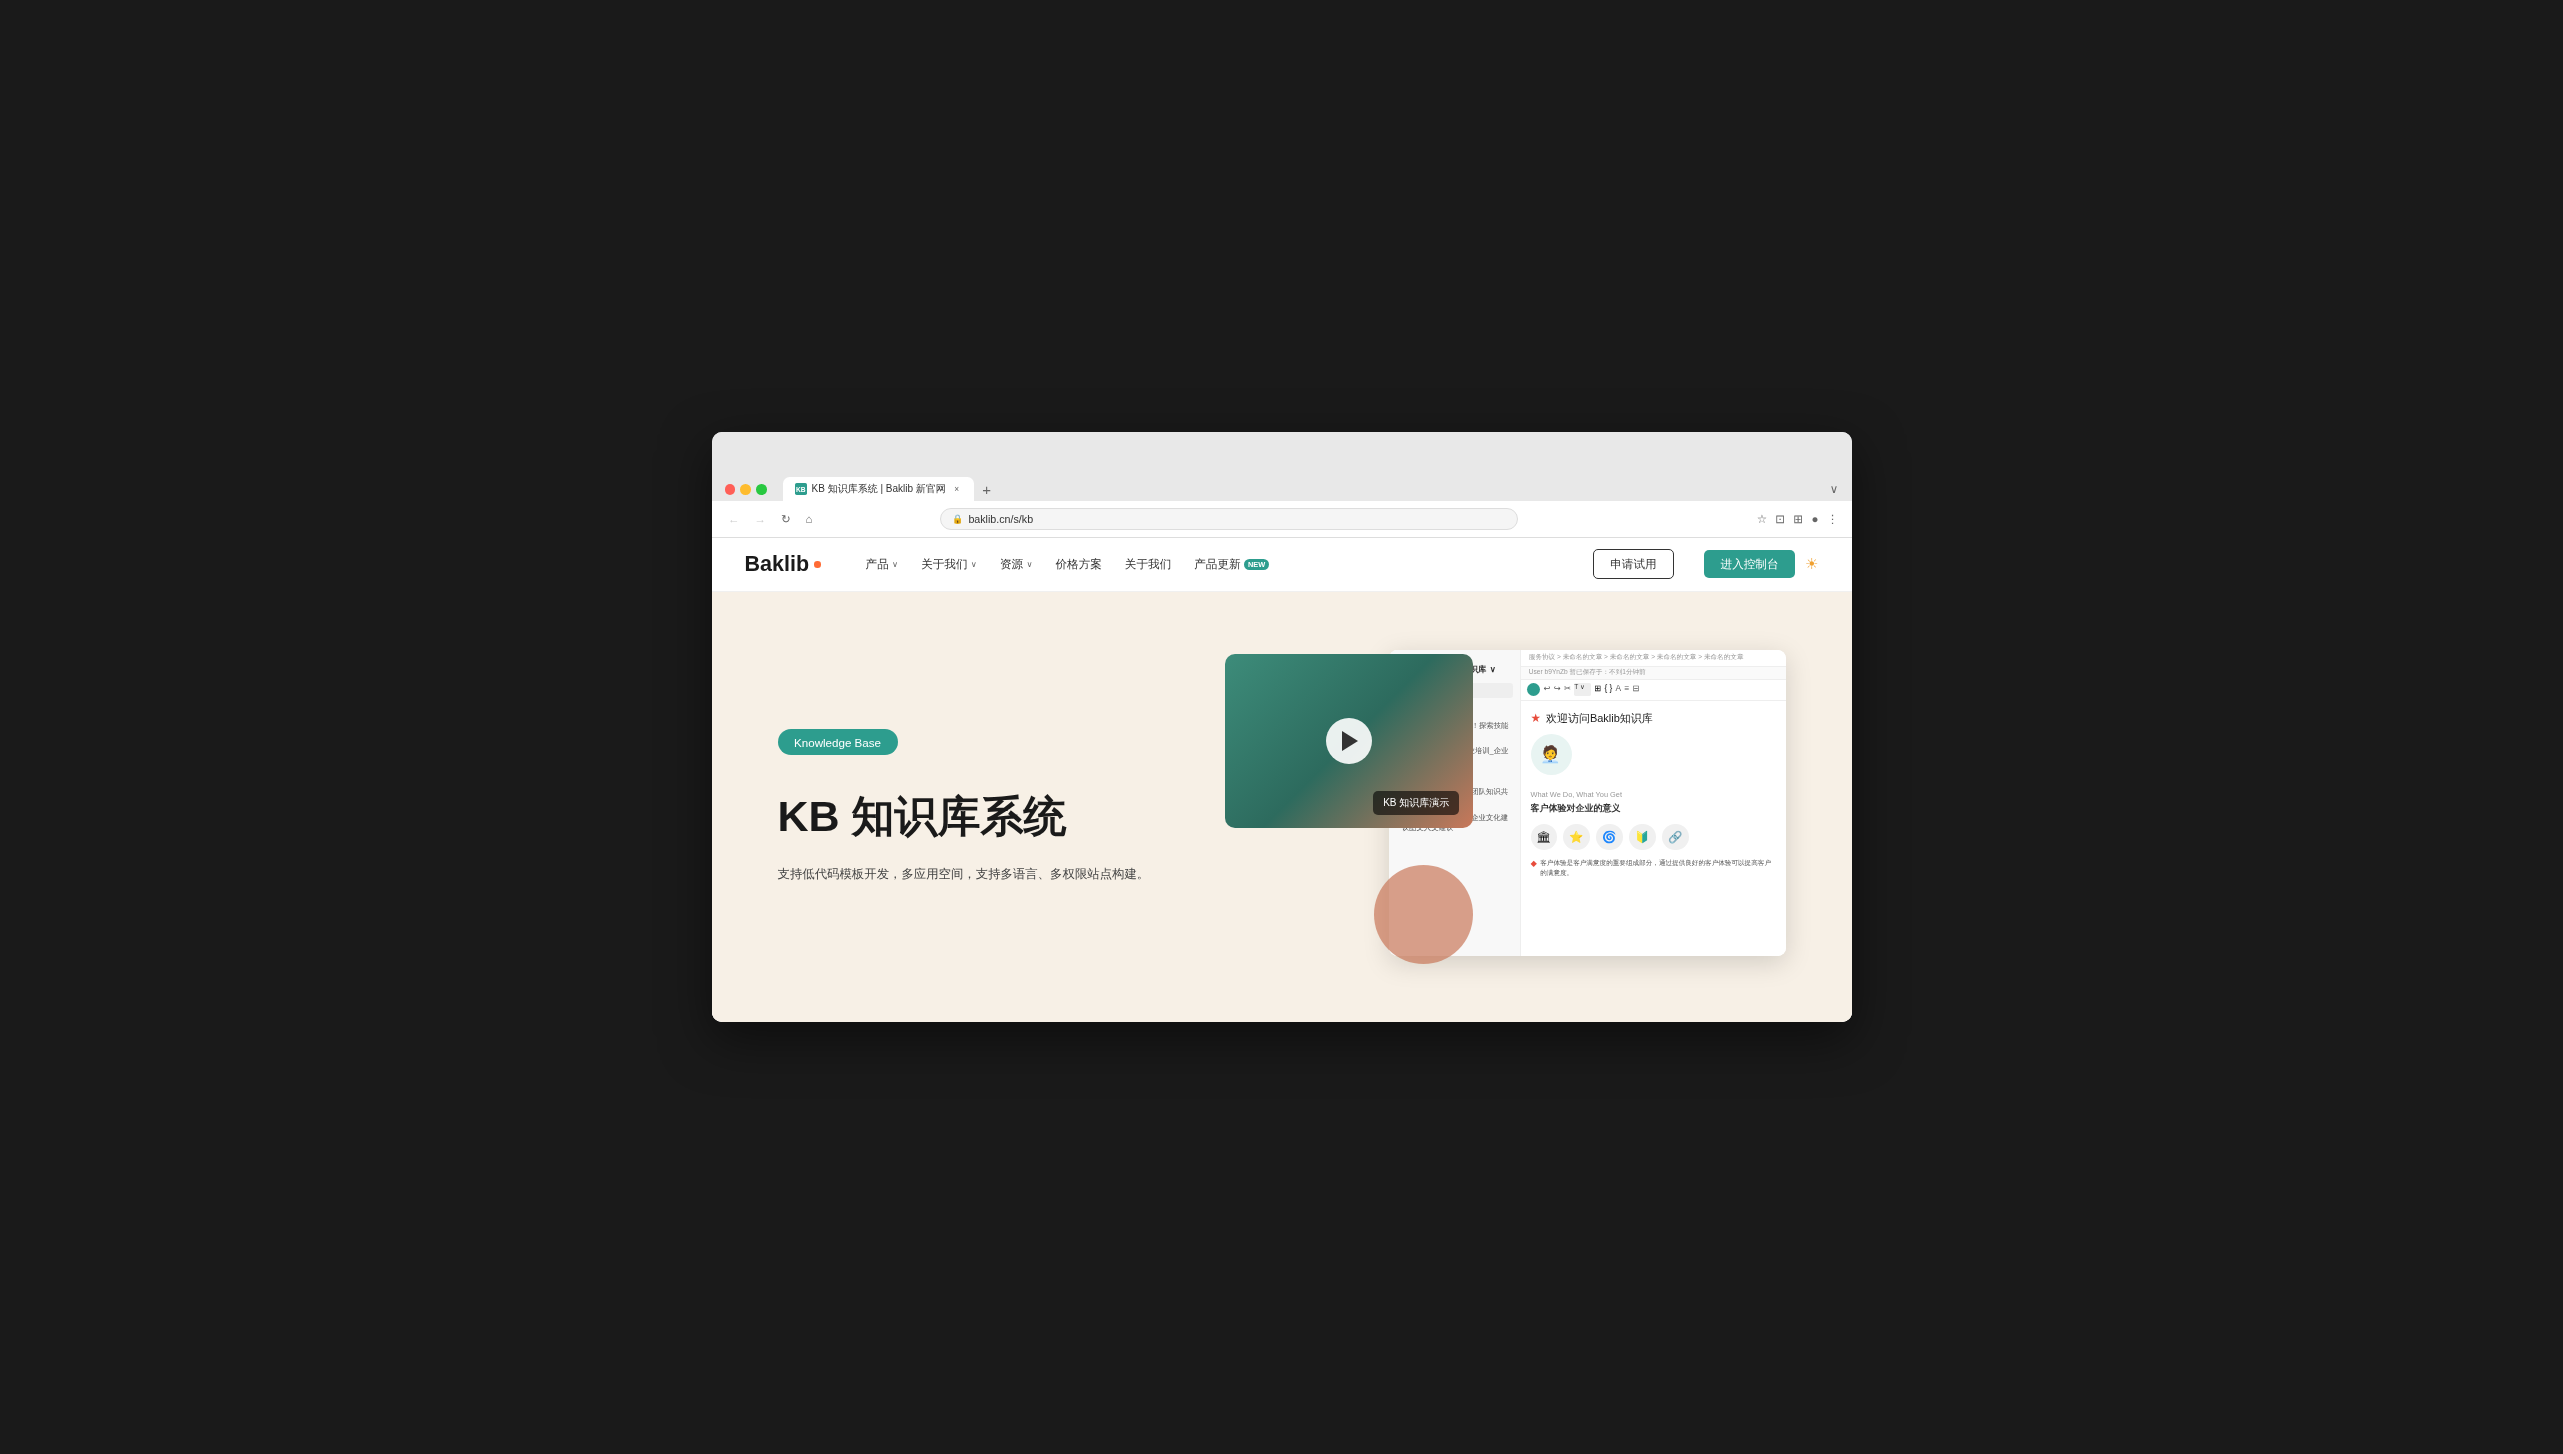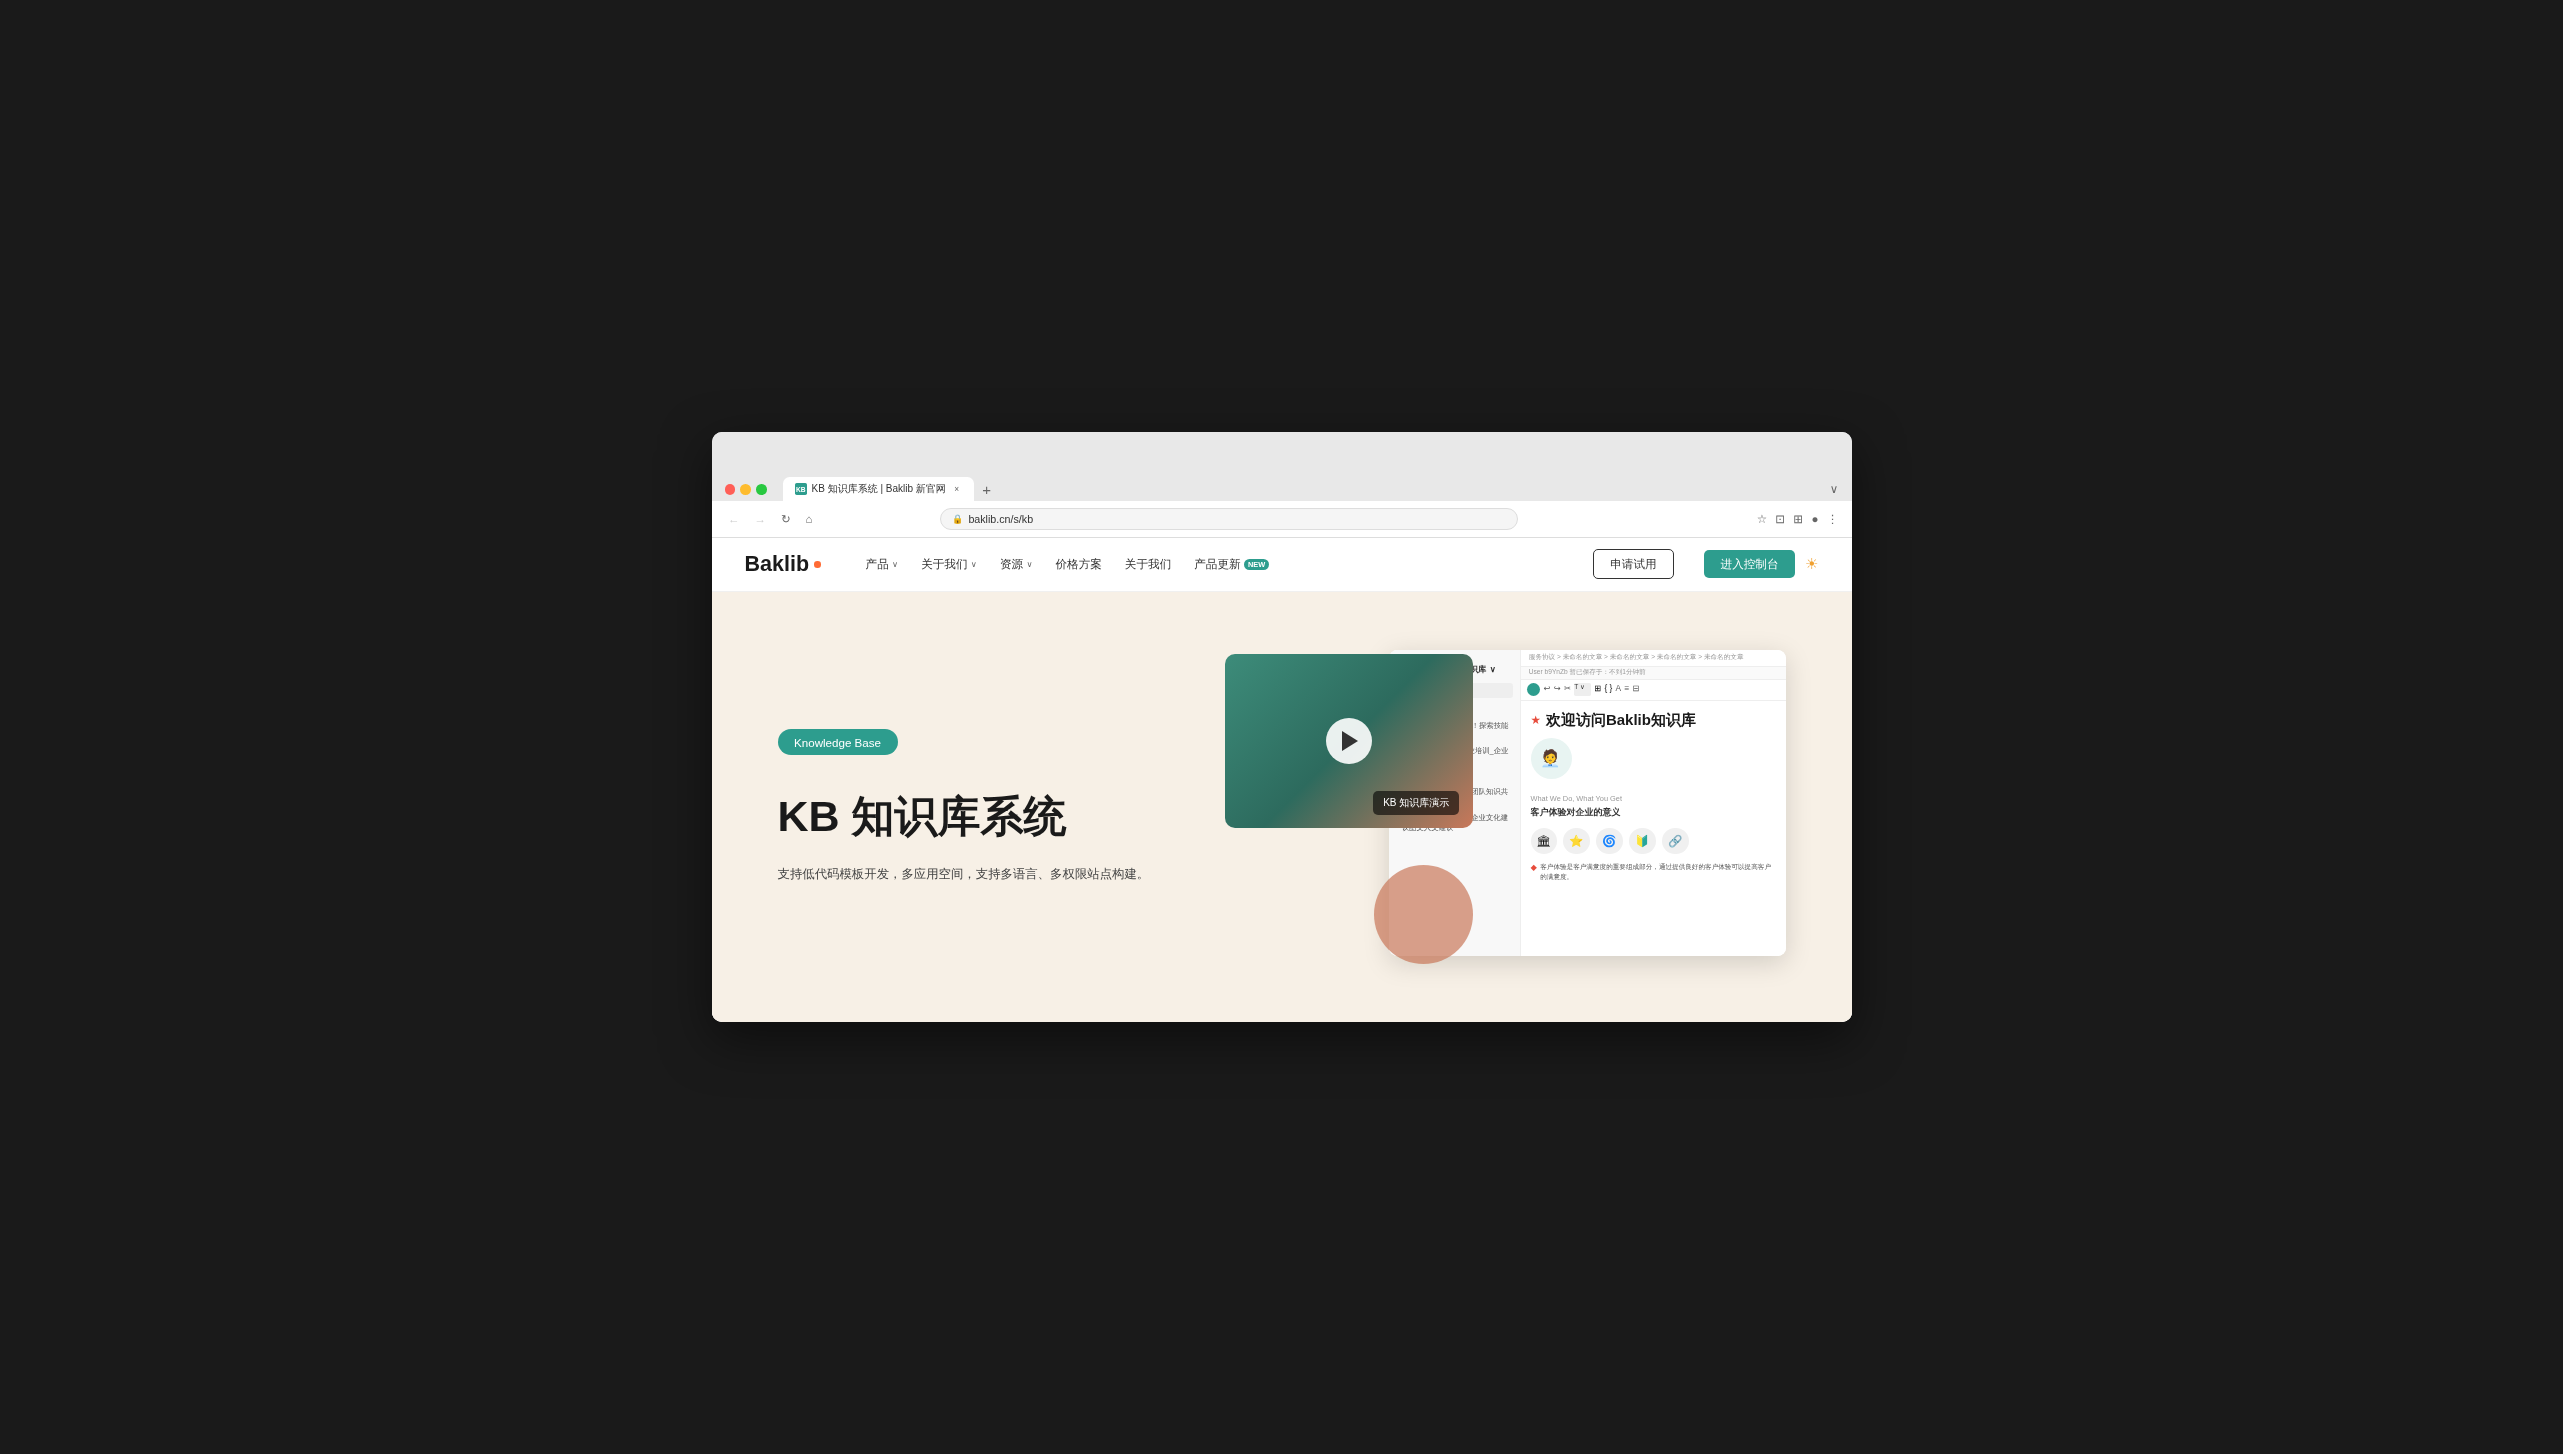"欢迎访问Baklib知识库" .editor-heading-text { font-size: 15px -> 11px; font-weight: 700 -> 400 }
